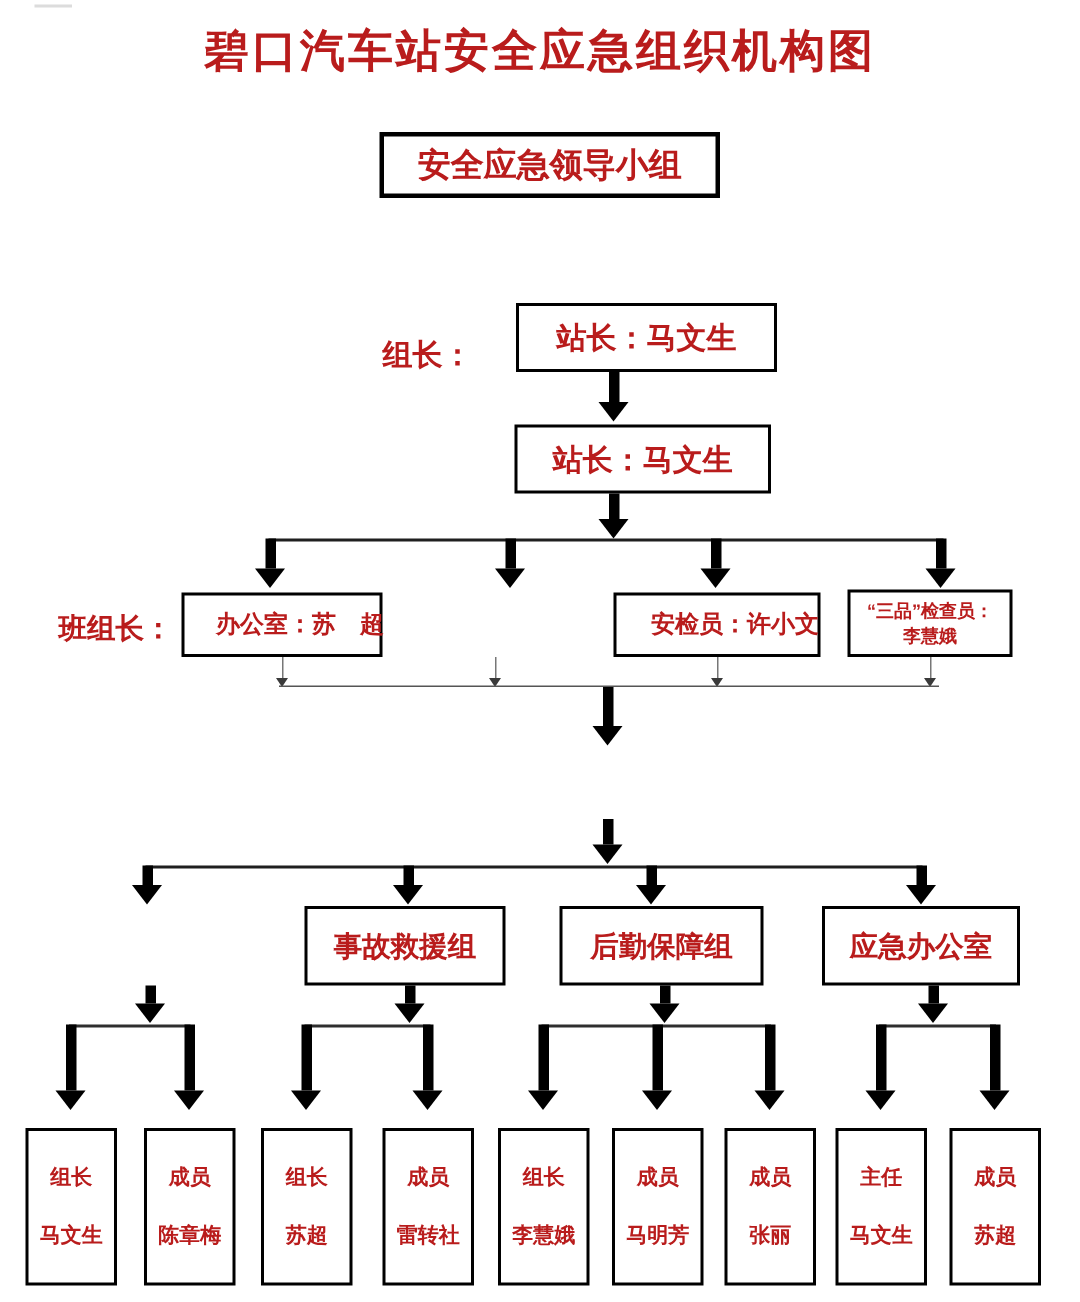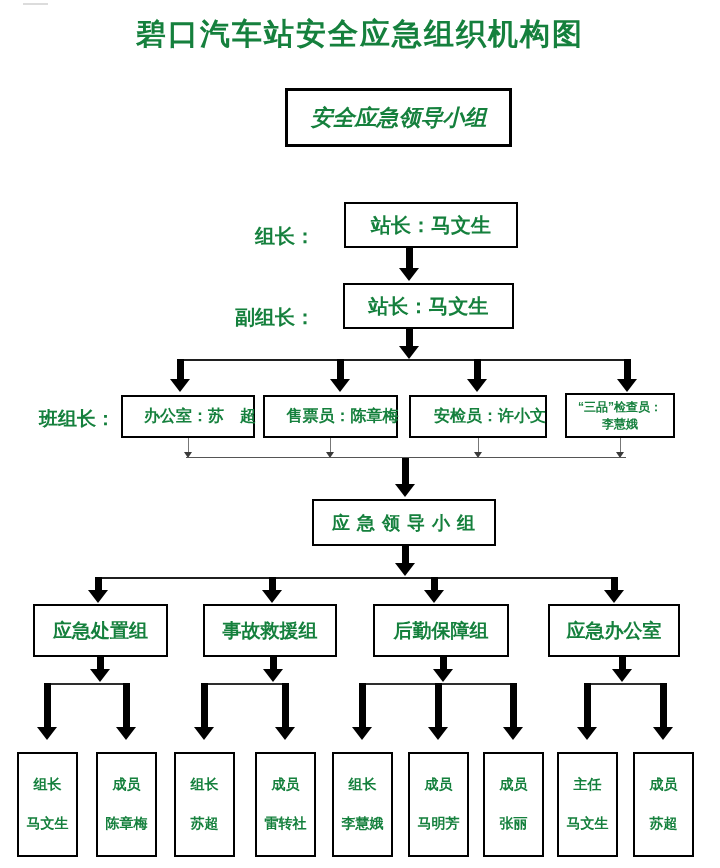"碧口汽车站安全应急组织机构图" .canvas { color: #15803d -> #b91c1c }
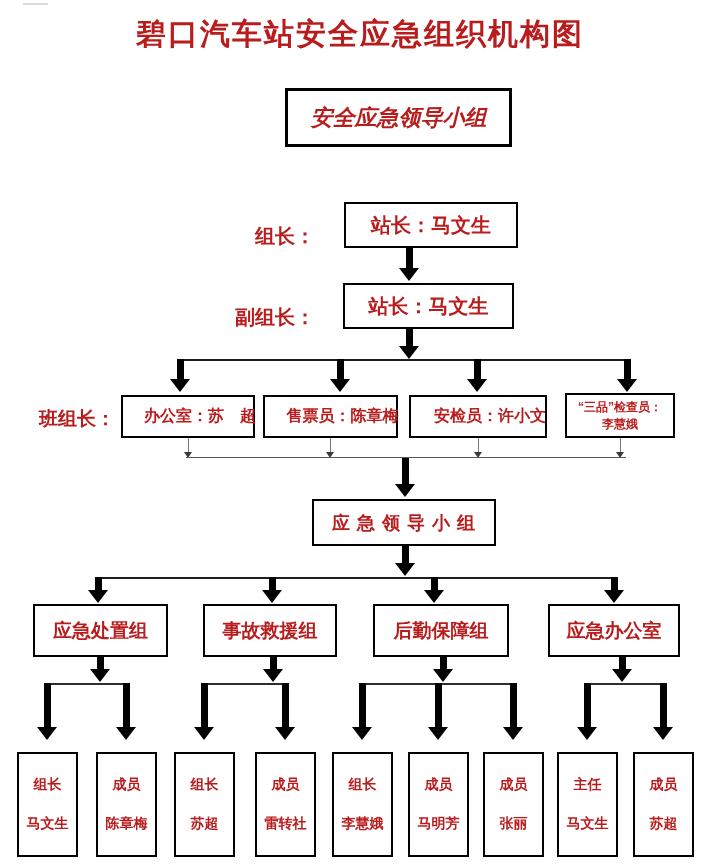"安全应急领导小组" div.box { font-style: italic -> none; height: 59px -> 44px; left: 285px -> 253px }
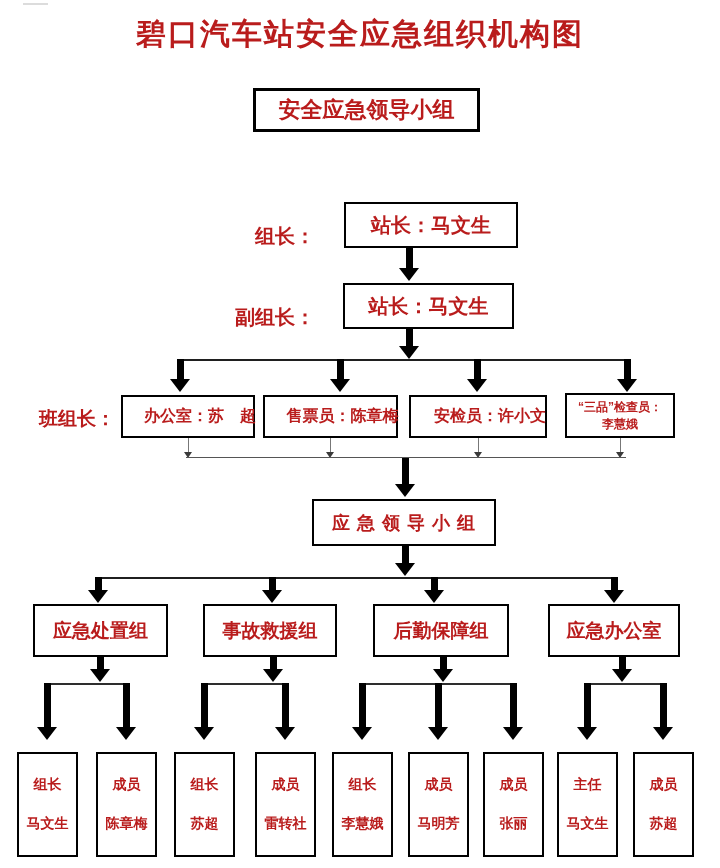"副组长：" div.lbl { html: <div>副组长：</div> -> none }
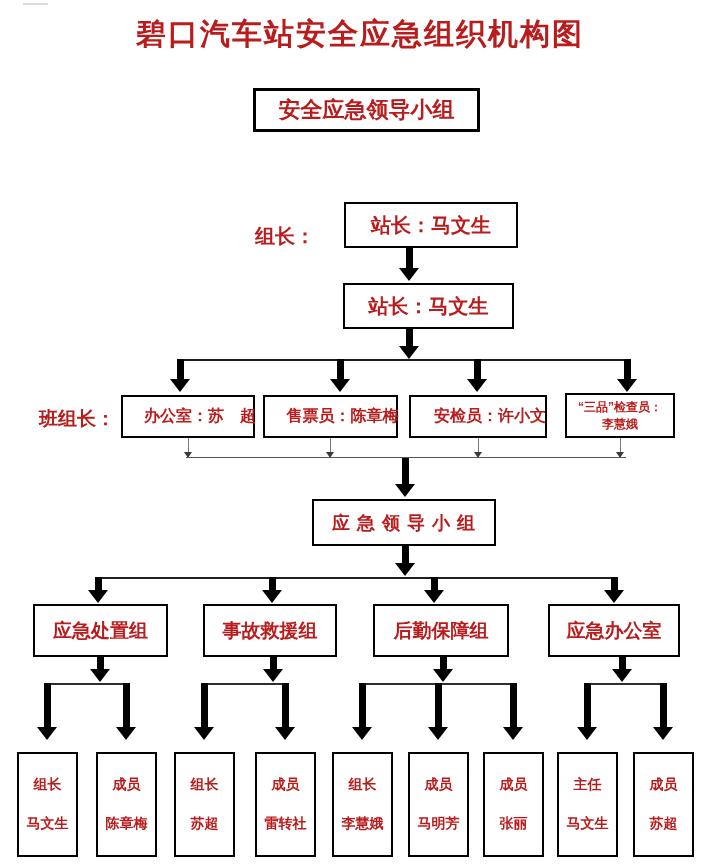"售票员：陈章梅" div.box { html: <div>售票员：陈章梅</div> -> none }
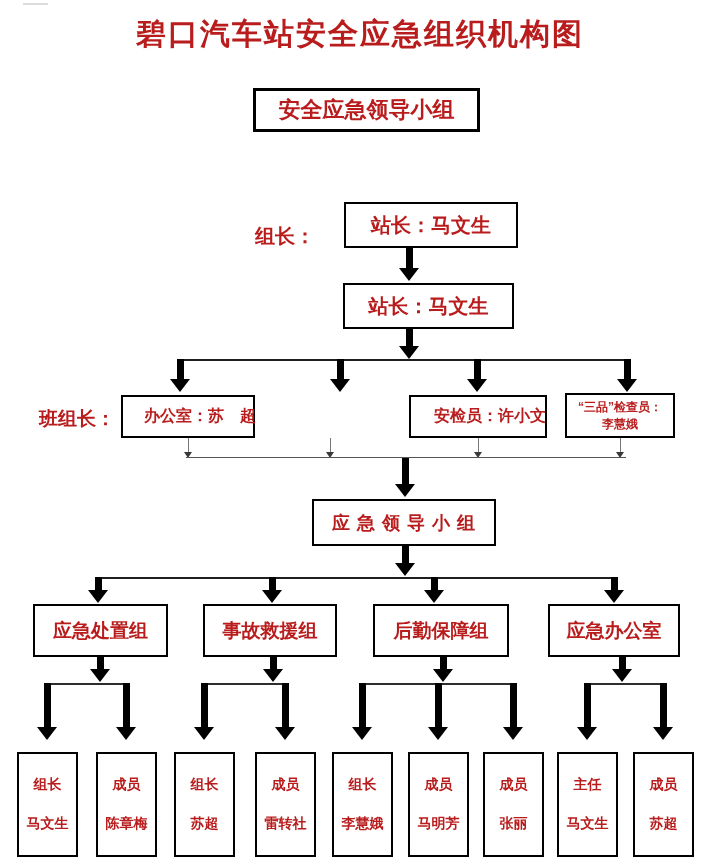"应 急 领 导 小" div.box { html: <div>应 急 领 导 小 组</div> -> none }
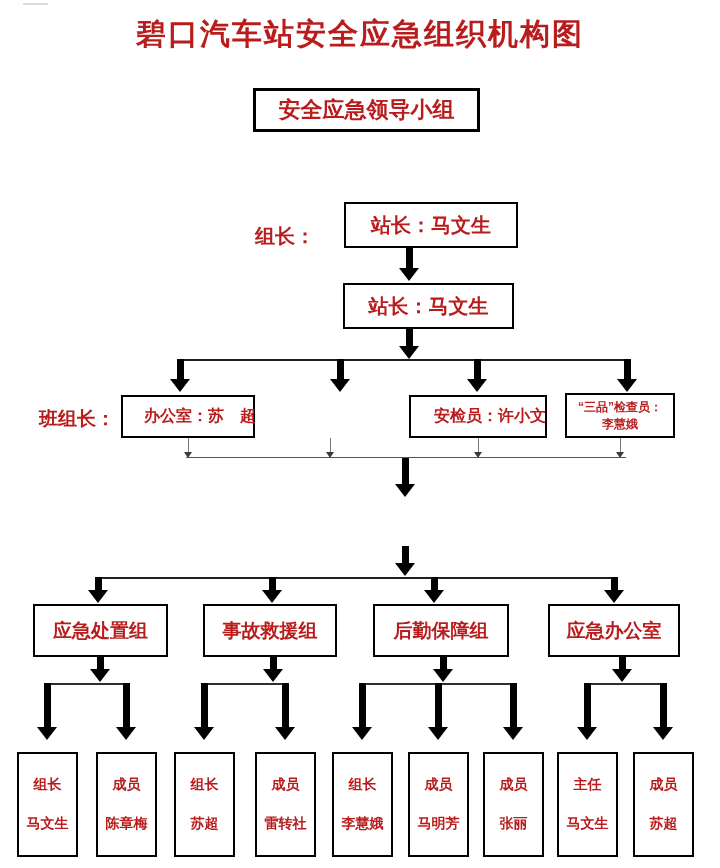"应急处置组" div.box { html: <div>应急处置组</div> -> none }
